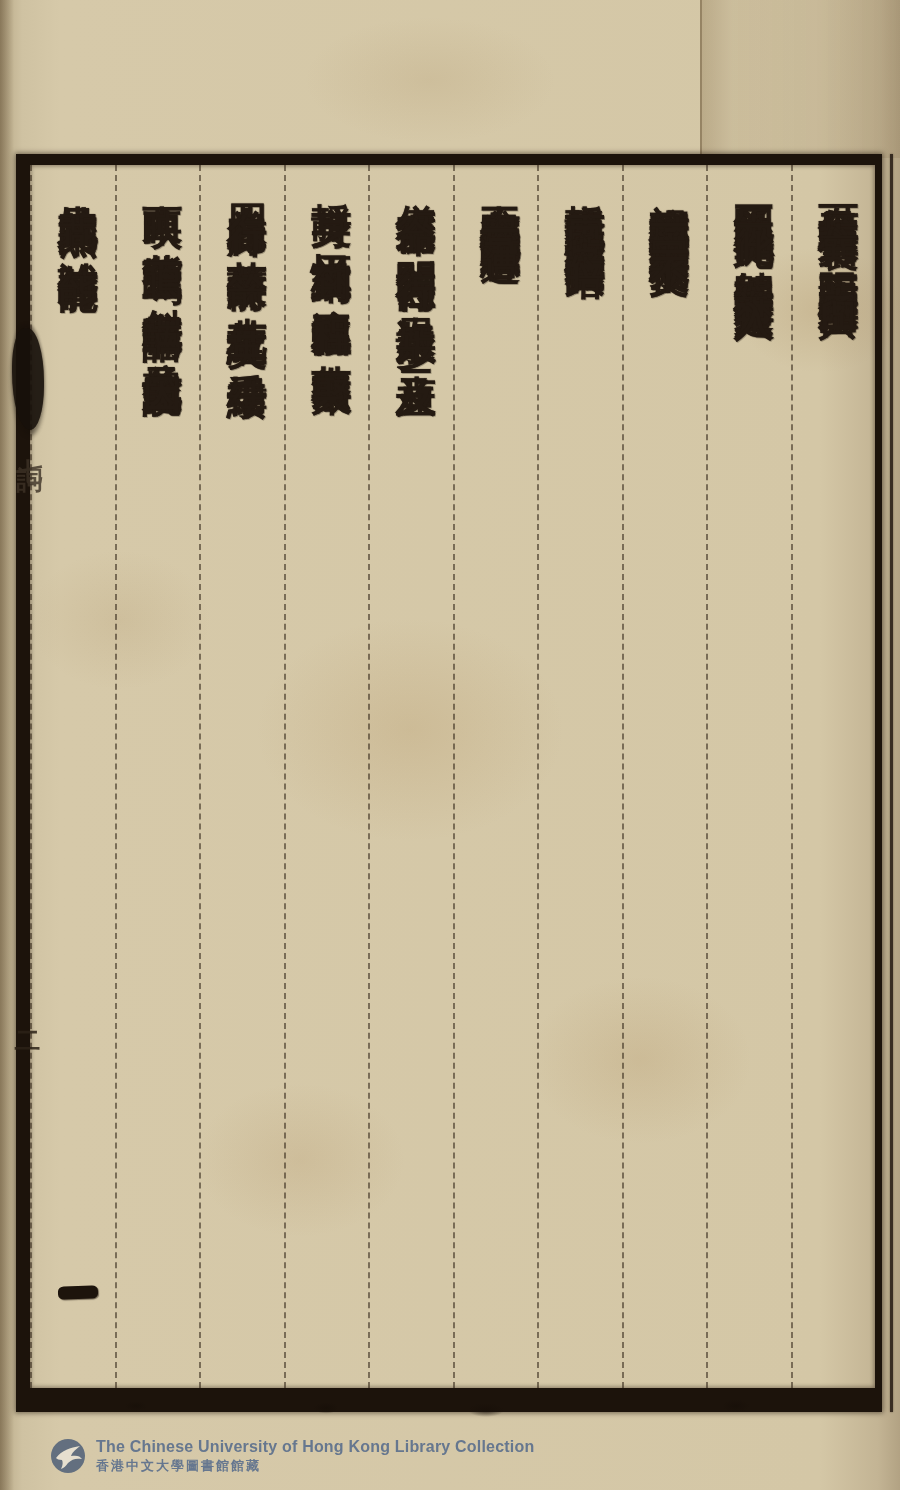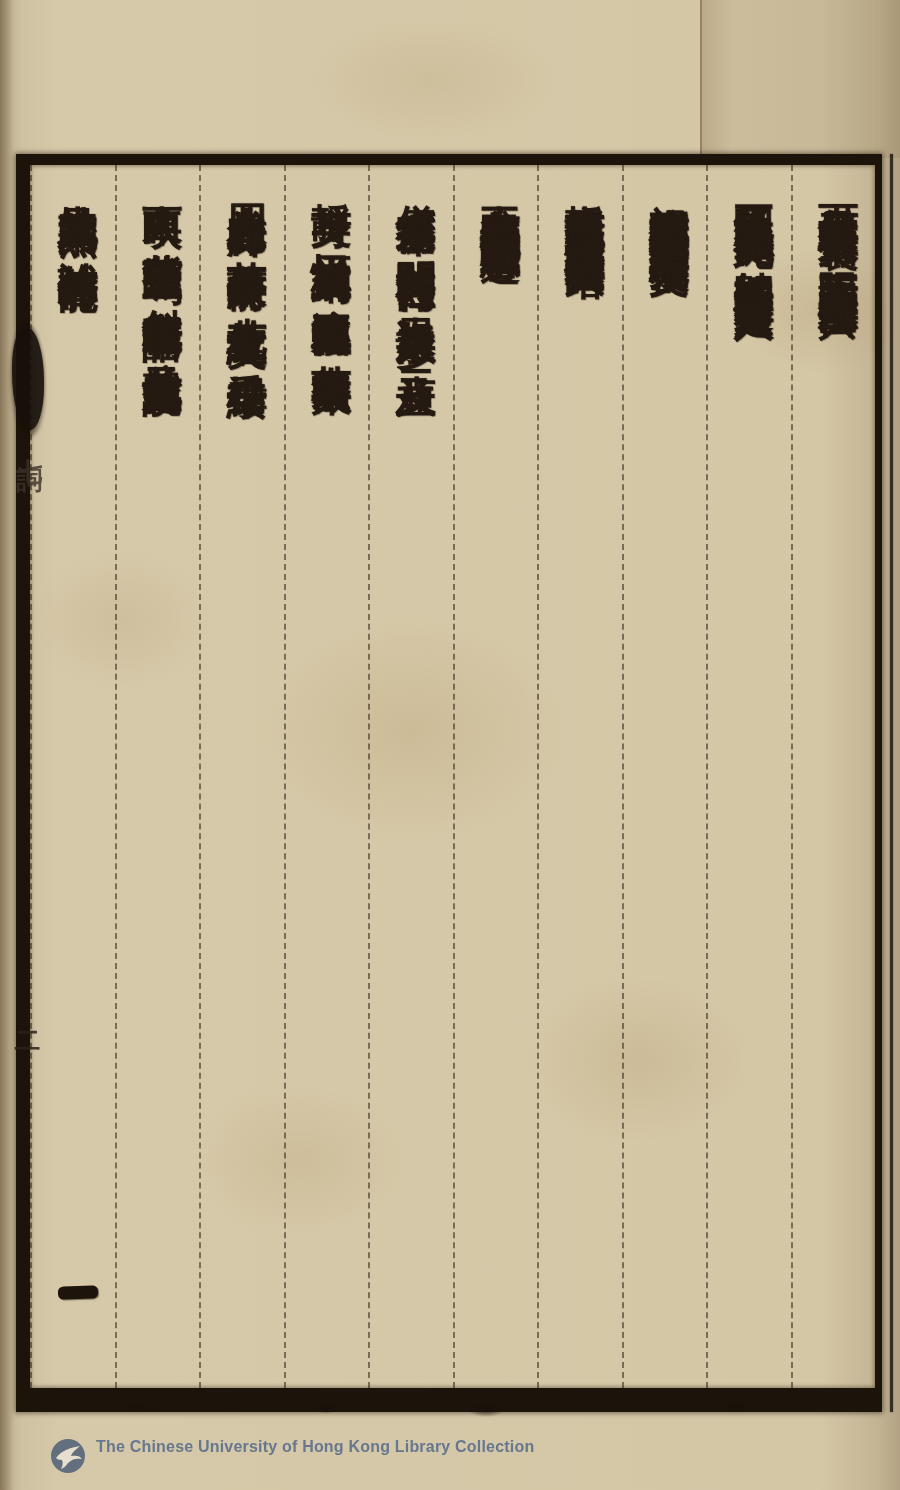"香港中文大學圖書館館藏" span.wm-line2 { html: none -> <span>香港中文大學圖書館館藏</span> }
